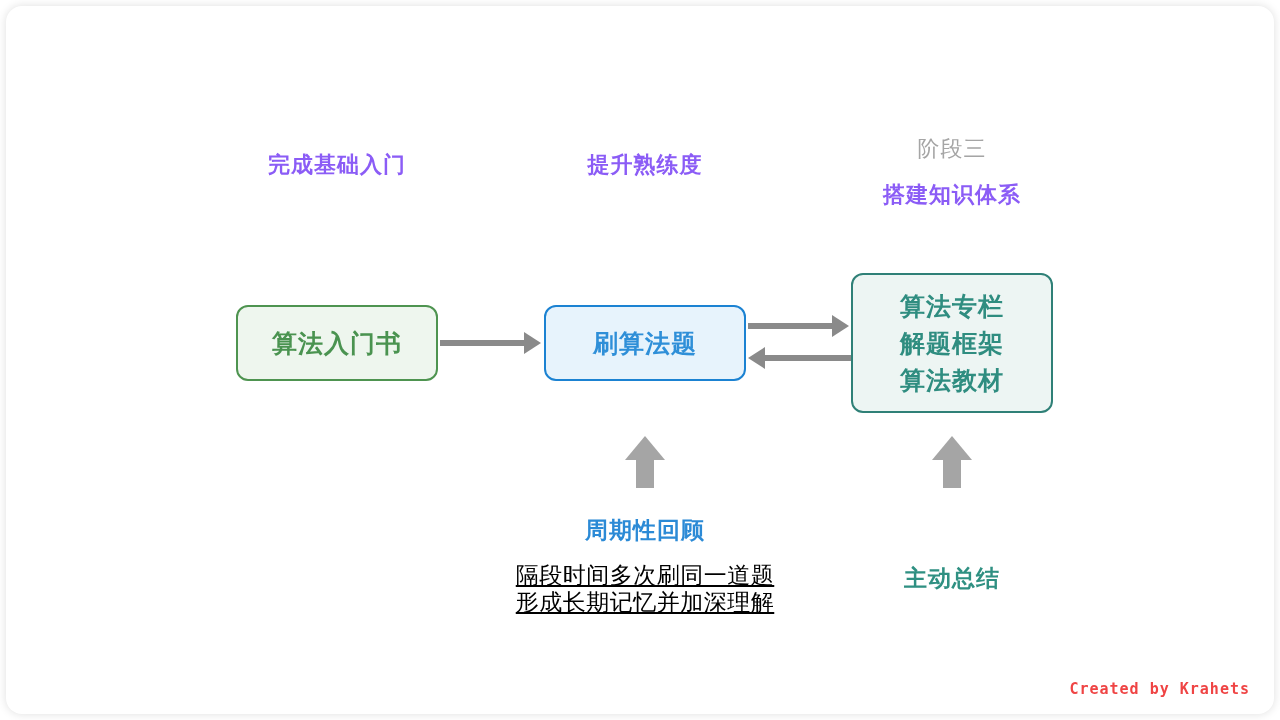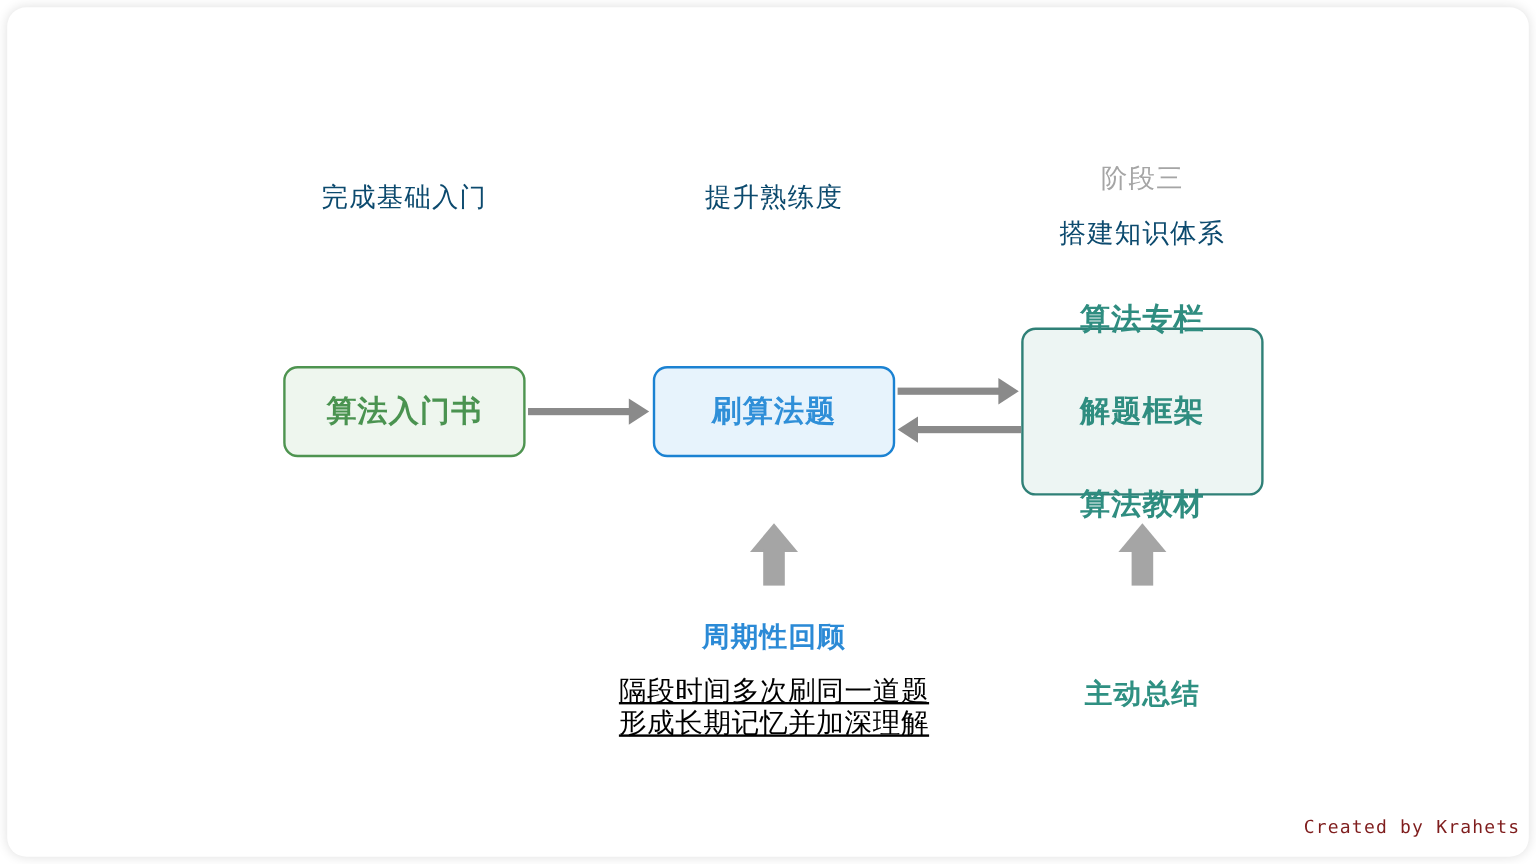"完成基础入门" .stage-head .stage-sub { color: #0c4a6e -> #8b5cf6; font-weight: normal -> bold }
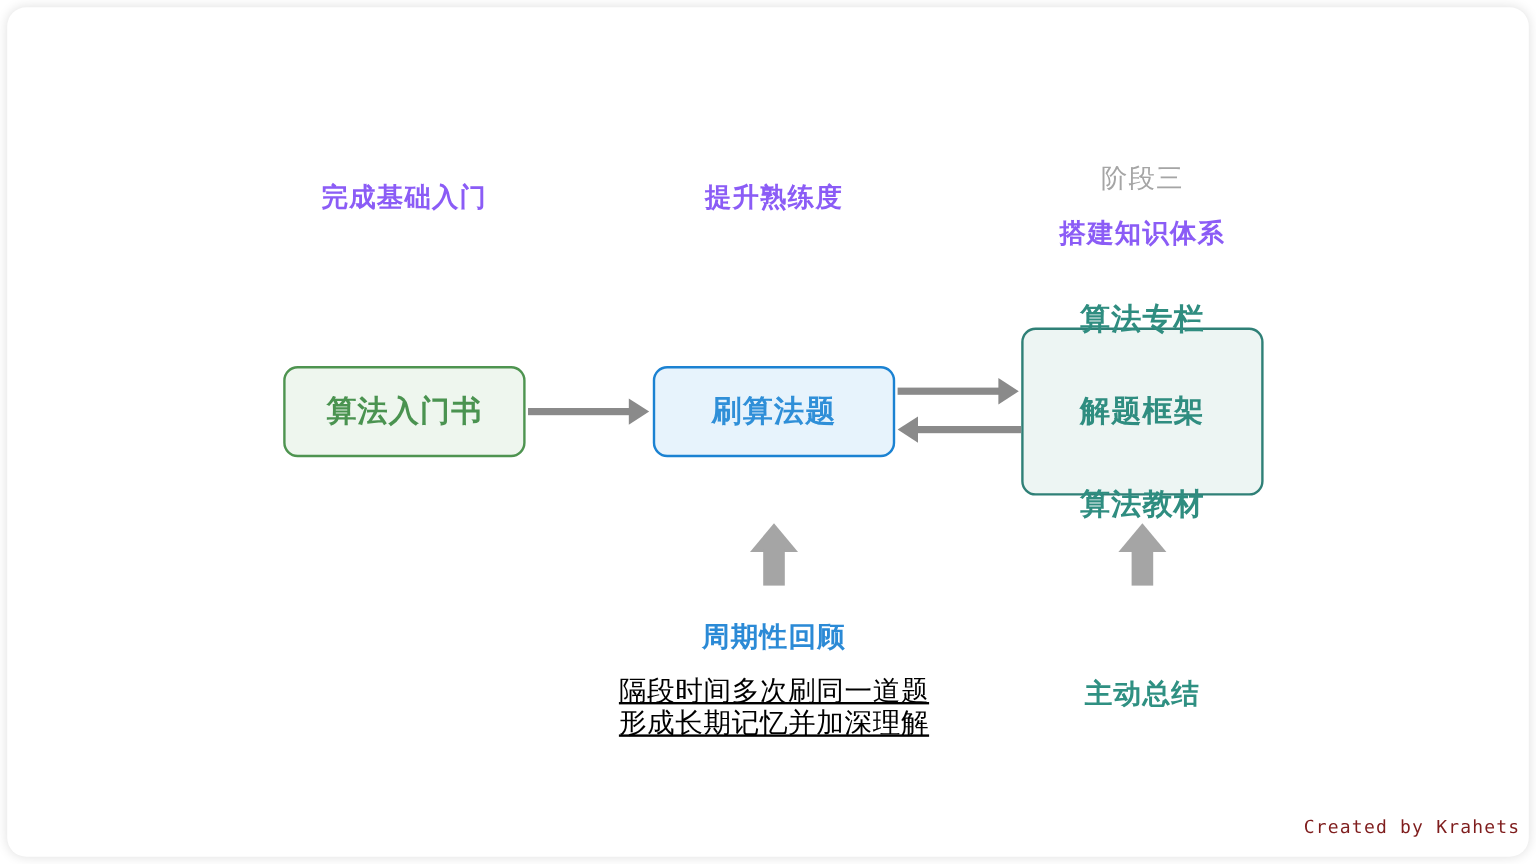"算法专栏" .node { gap: 40px -> none }
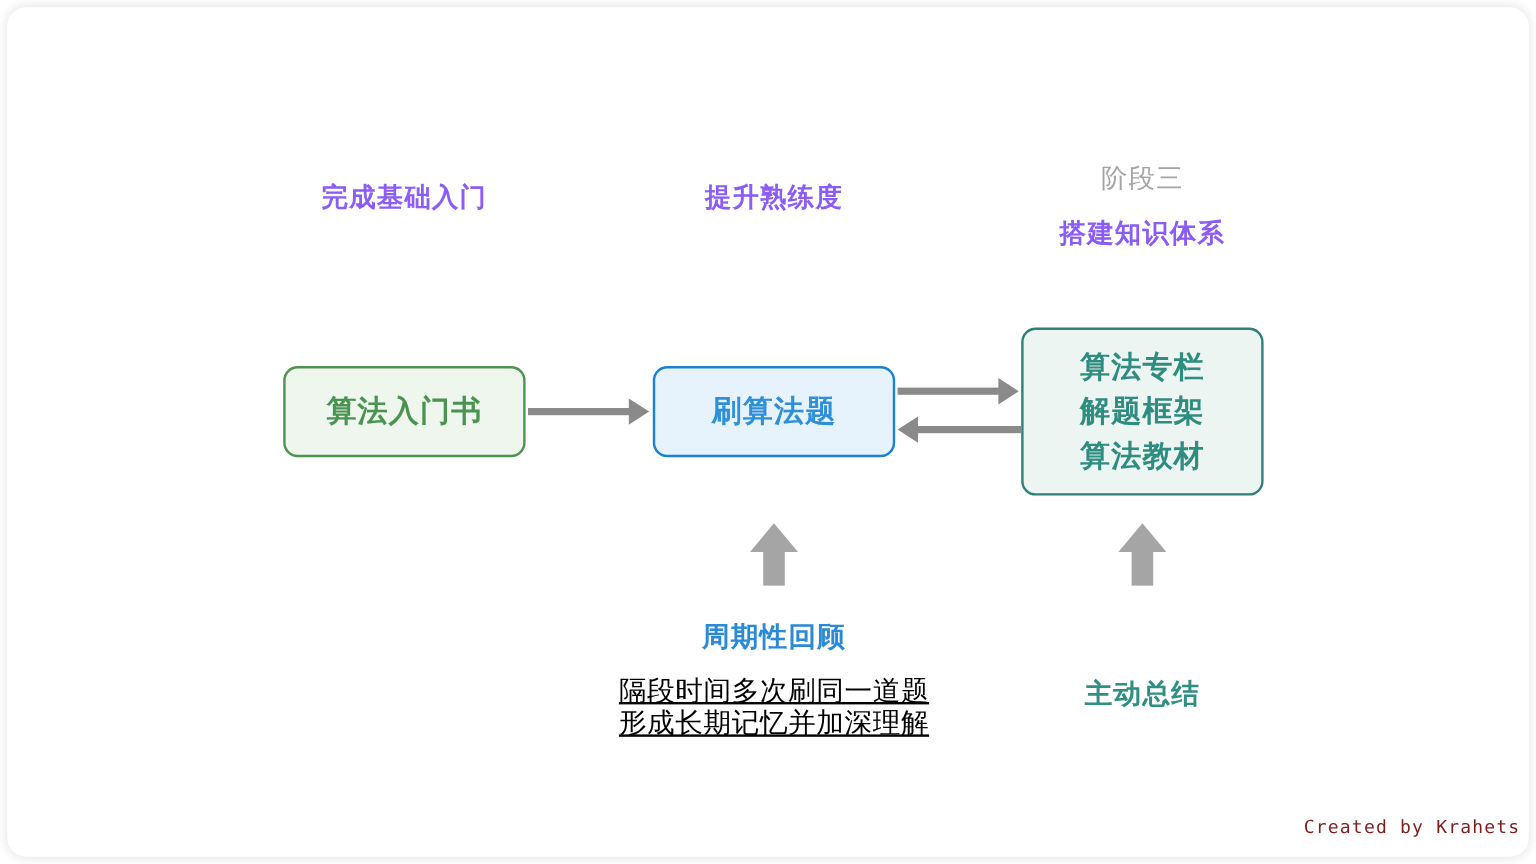"Created by Krahets" #footer { color: #7f1d1d -> #ef4444; font-weight: none -> bold; right: 7px -> 24px }
